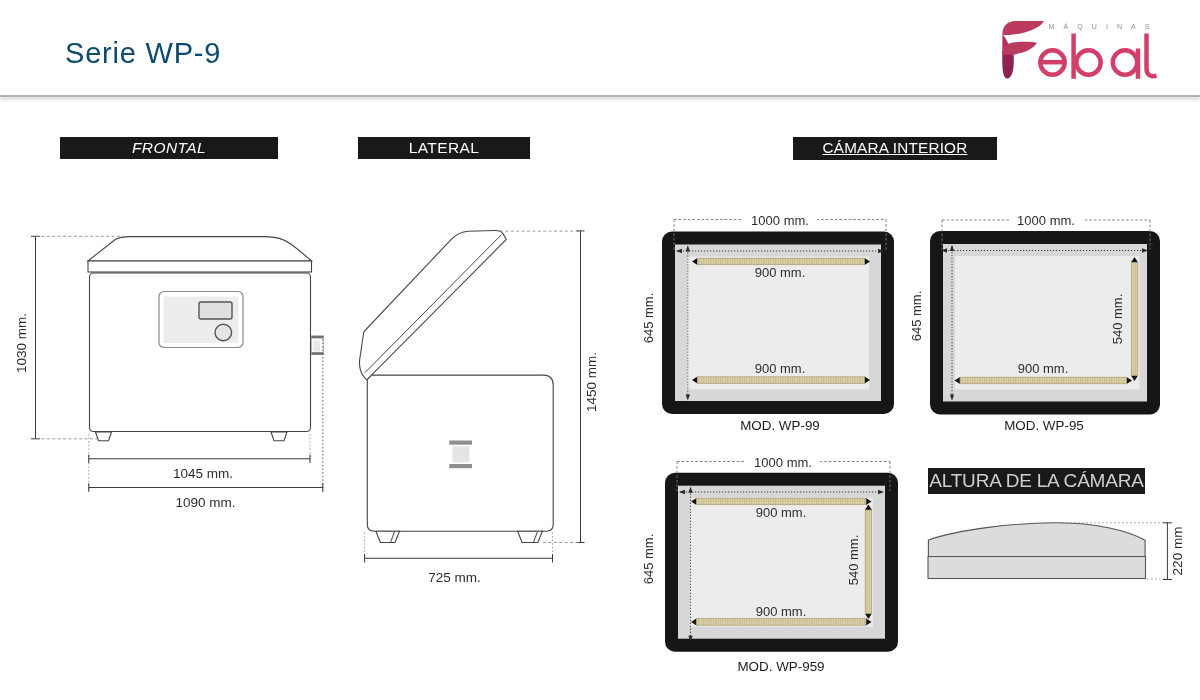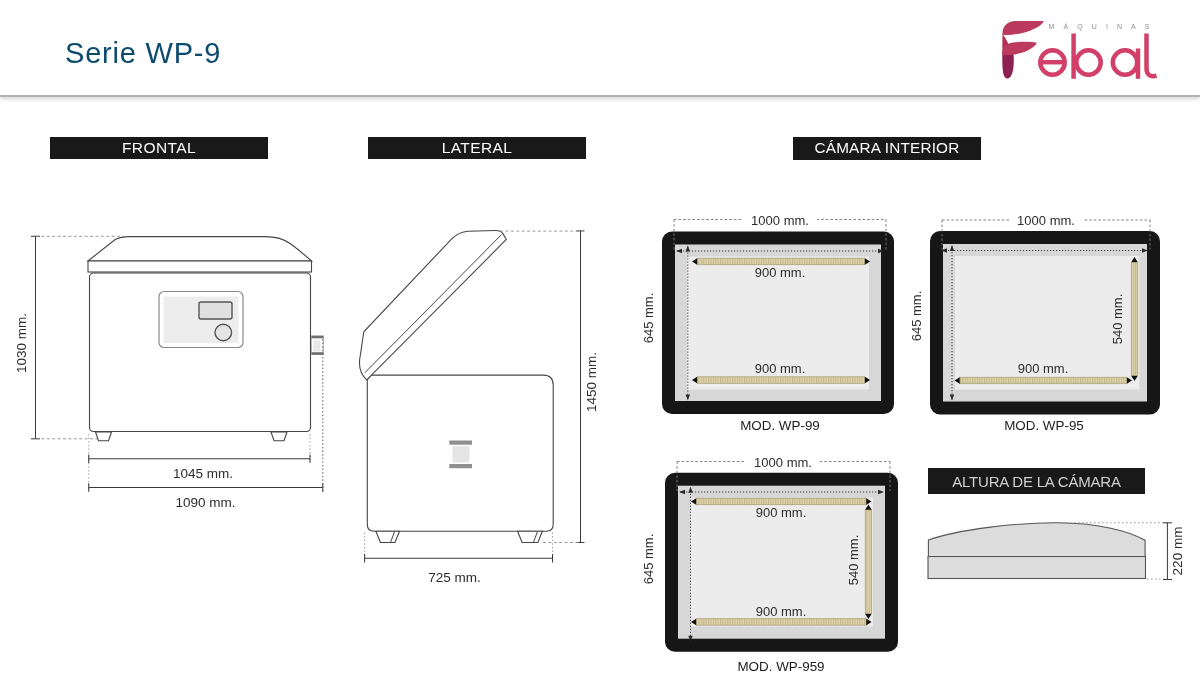"FRONTAL" div.bar { font-style: none -> italic; left: 50px -> 60px }
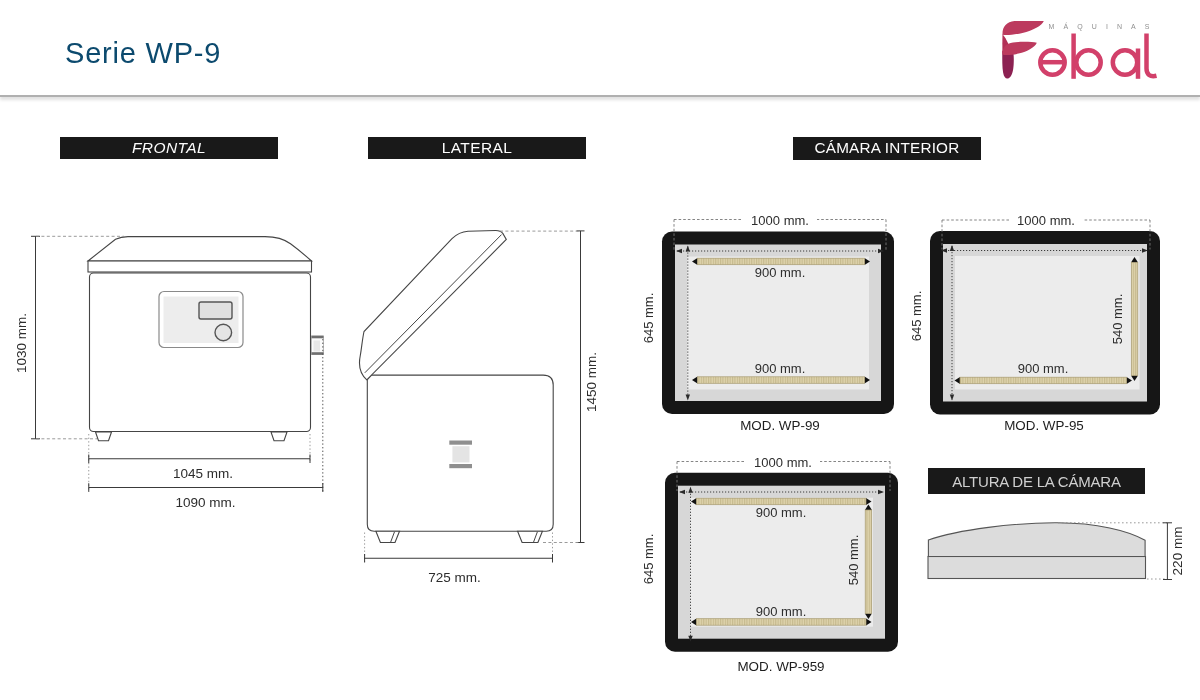"LATERAL" div.bar { left: 368px -> 358px; width: 218px -> 172px }
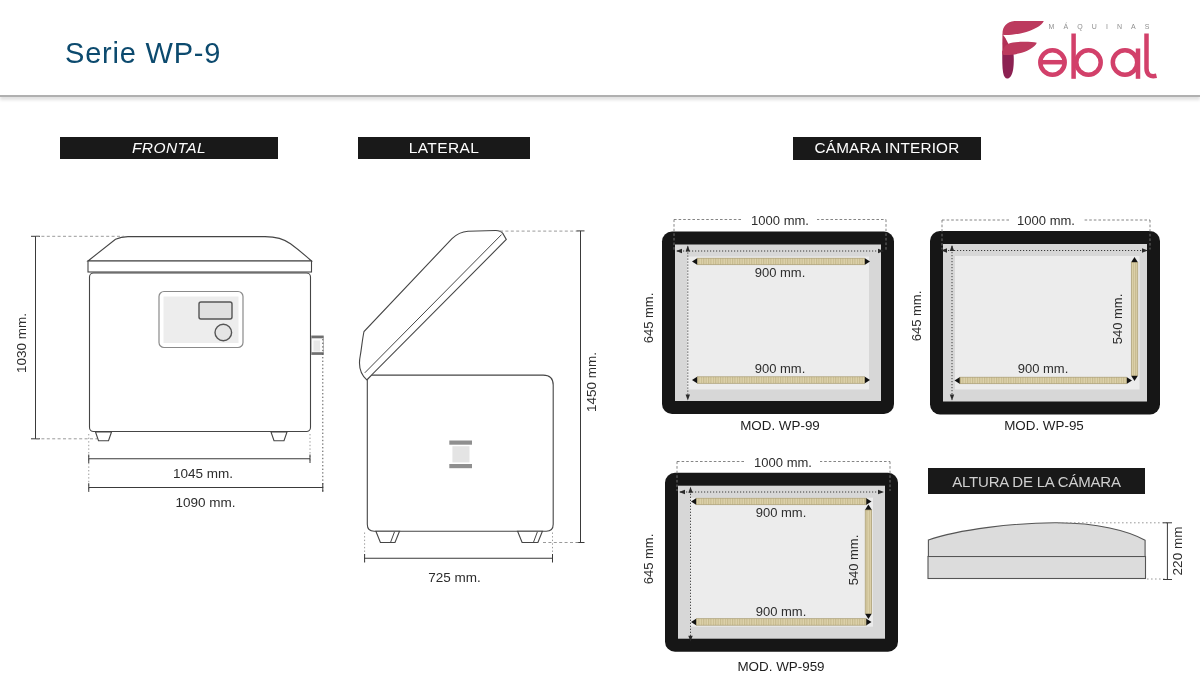"CÁMARA INTERIOR" div.bar { text-decoration: none -> underline; width: 188px -> 204px }
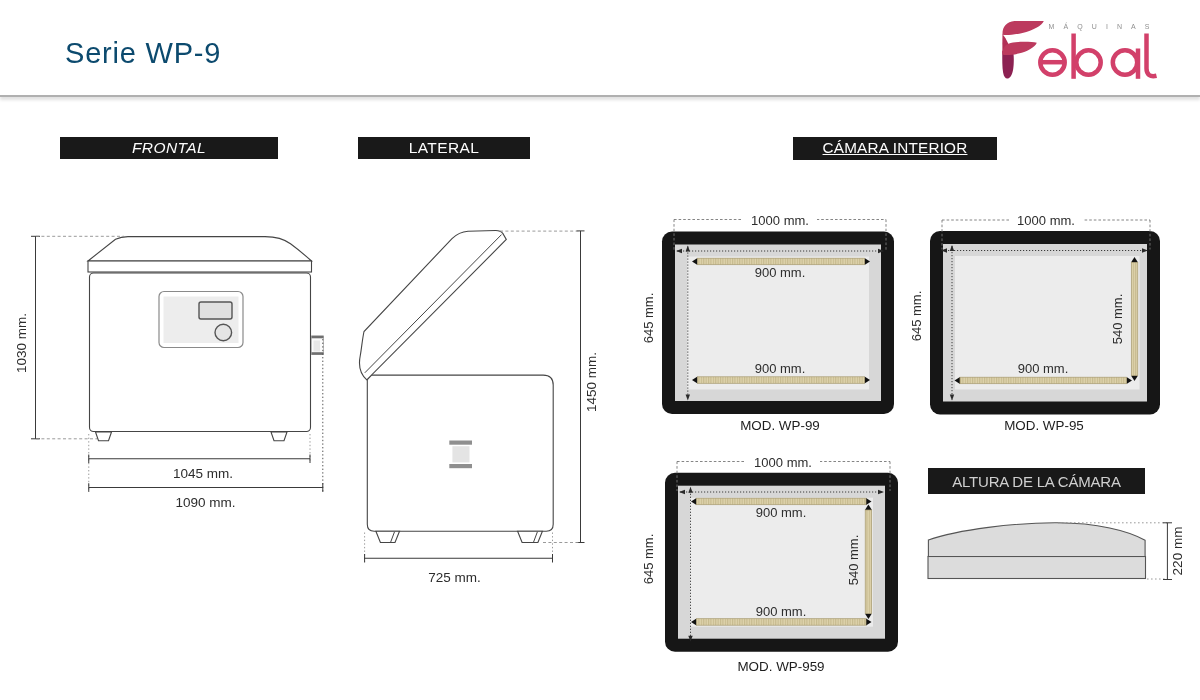"ALTURA DE LA CÁMARA" div.bar { font-size: 15px -> 19px }
